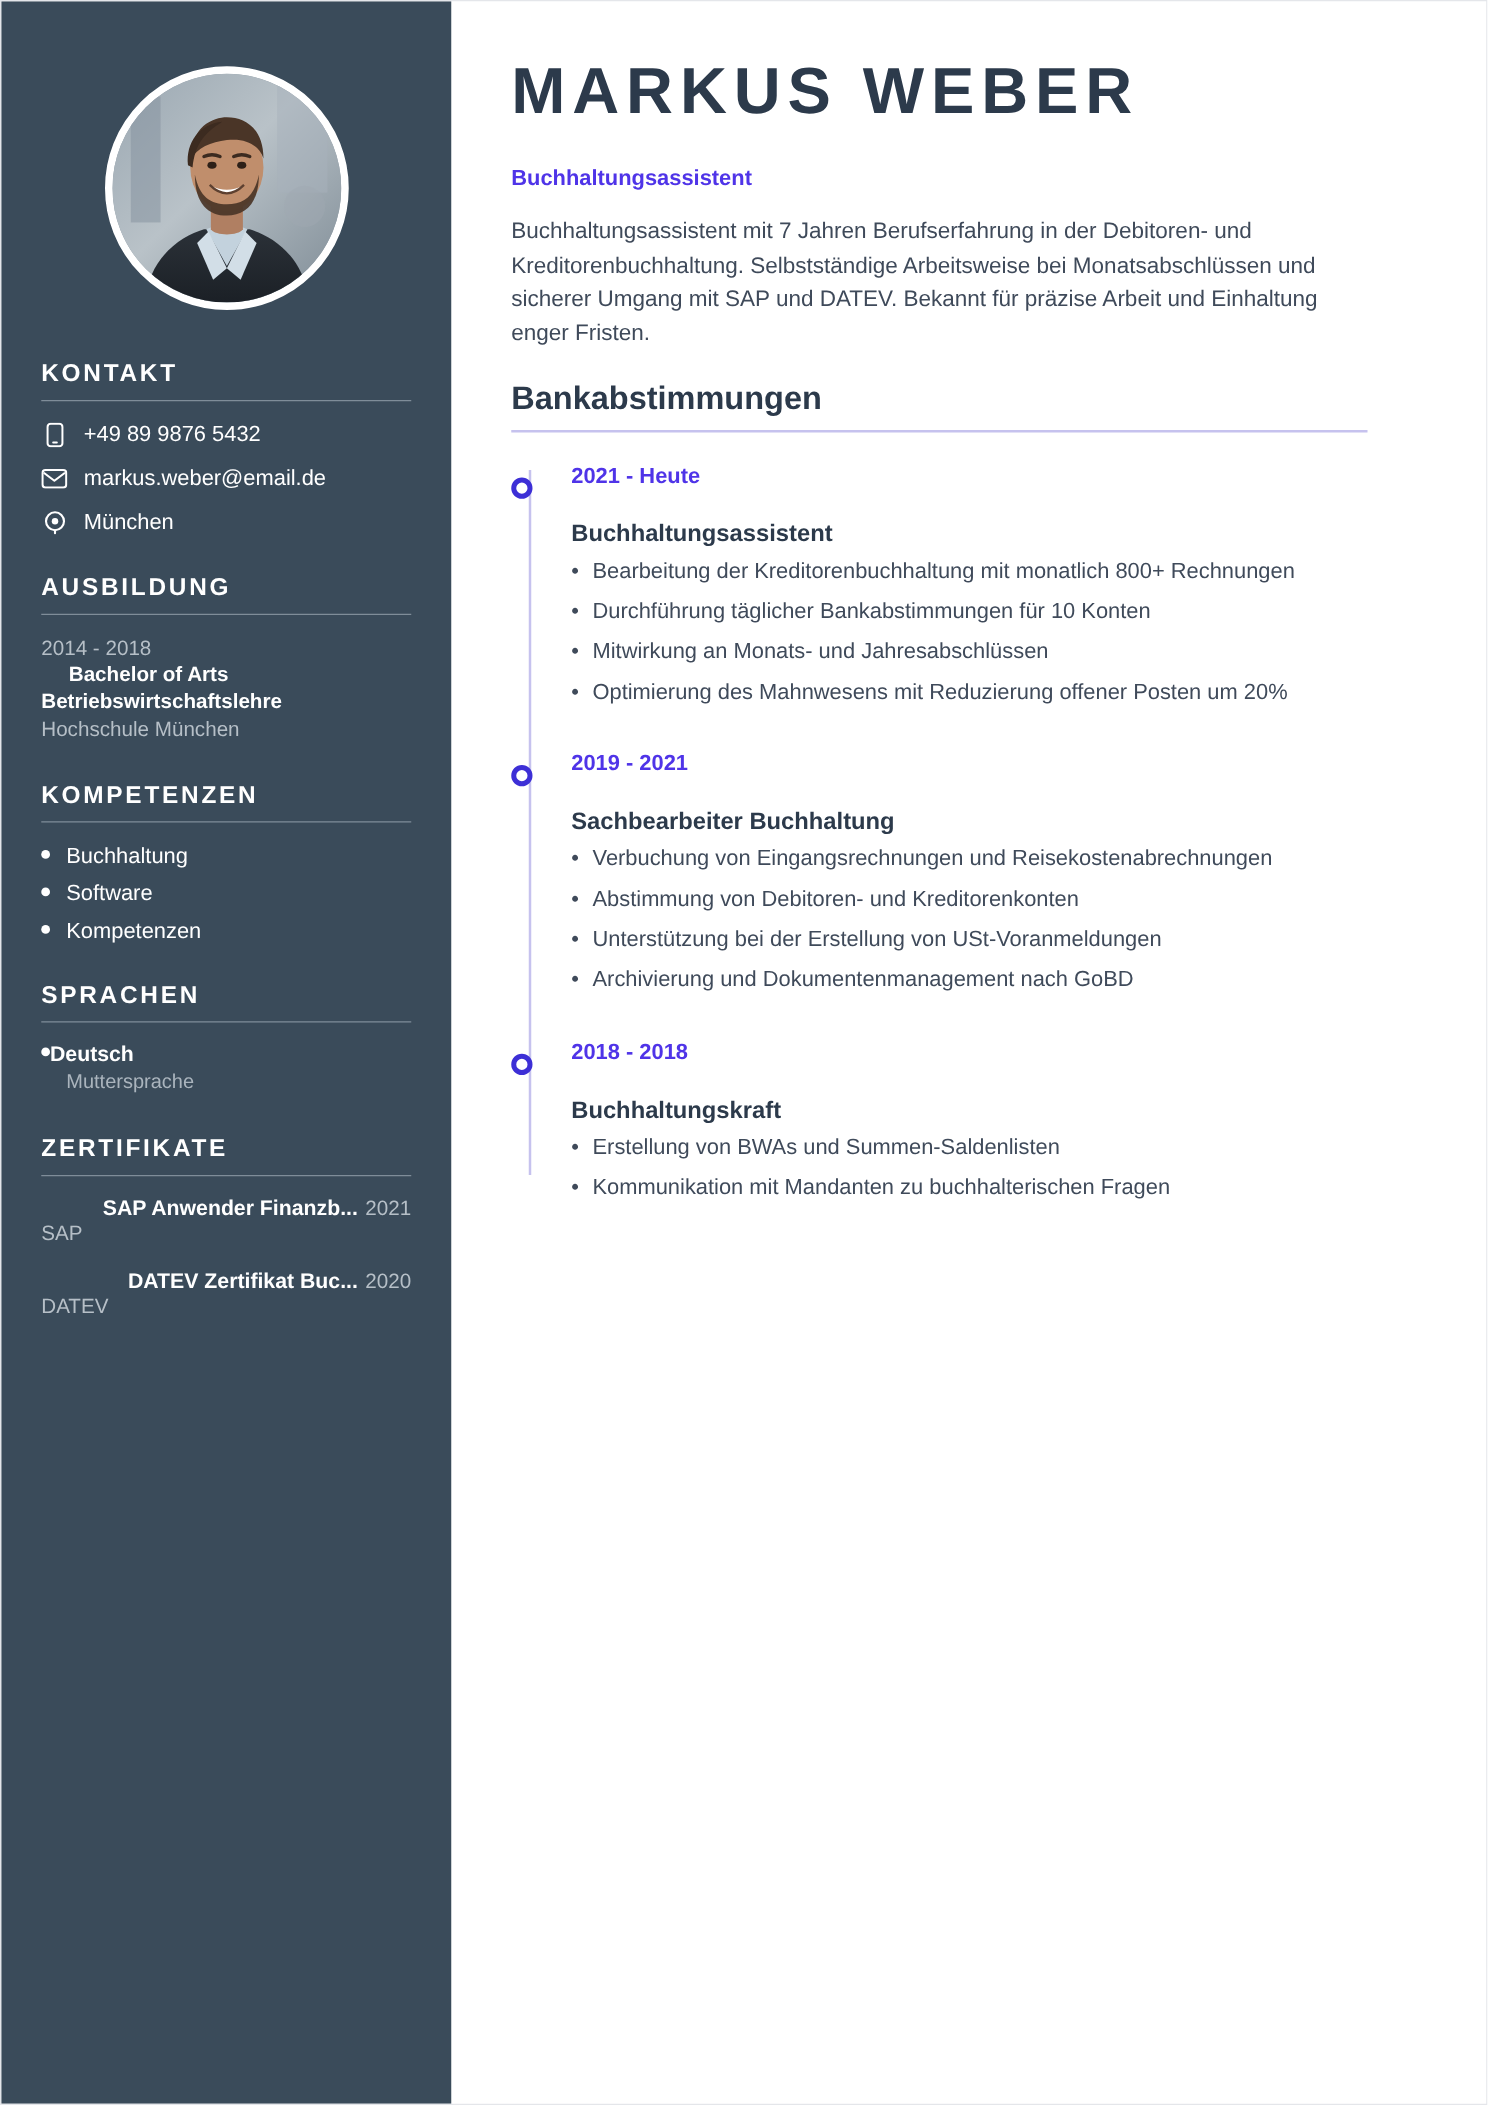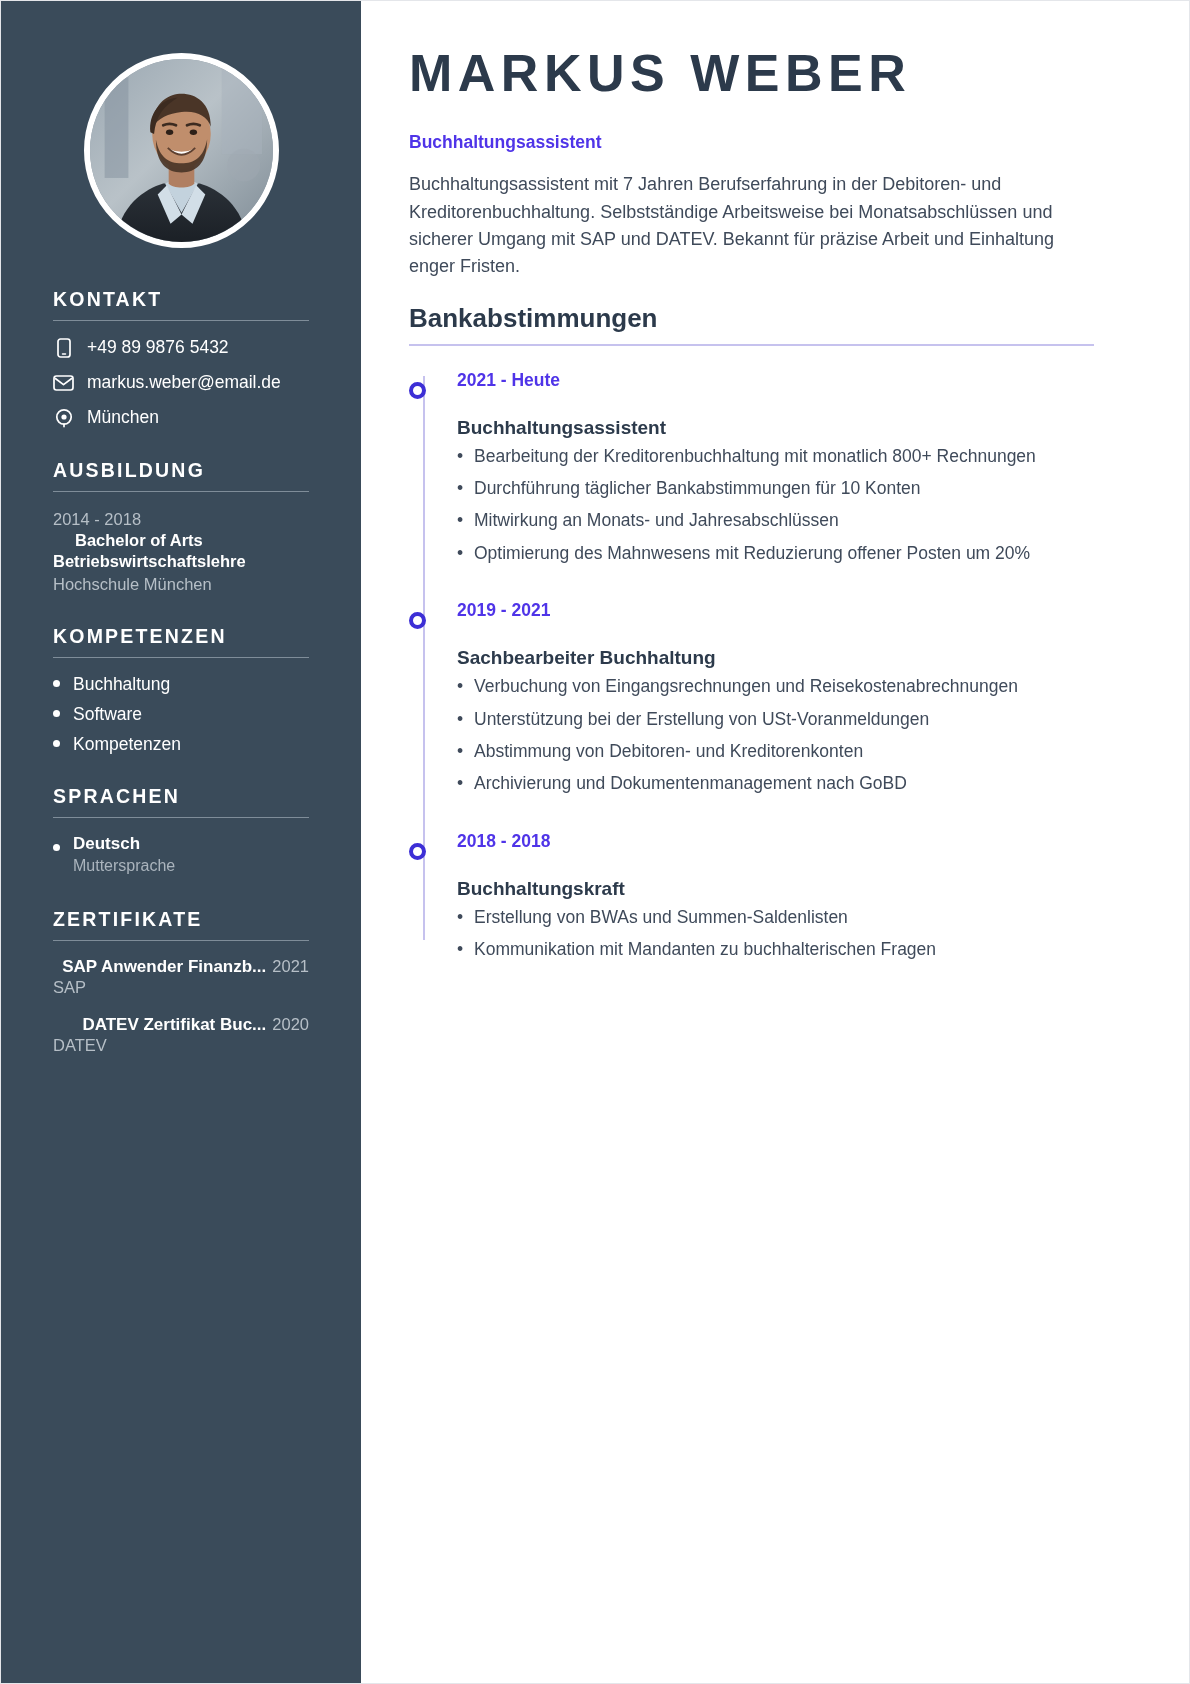"KONTAKT" .sidebar { padding: 0 52px -> 0 32px }
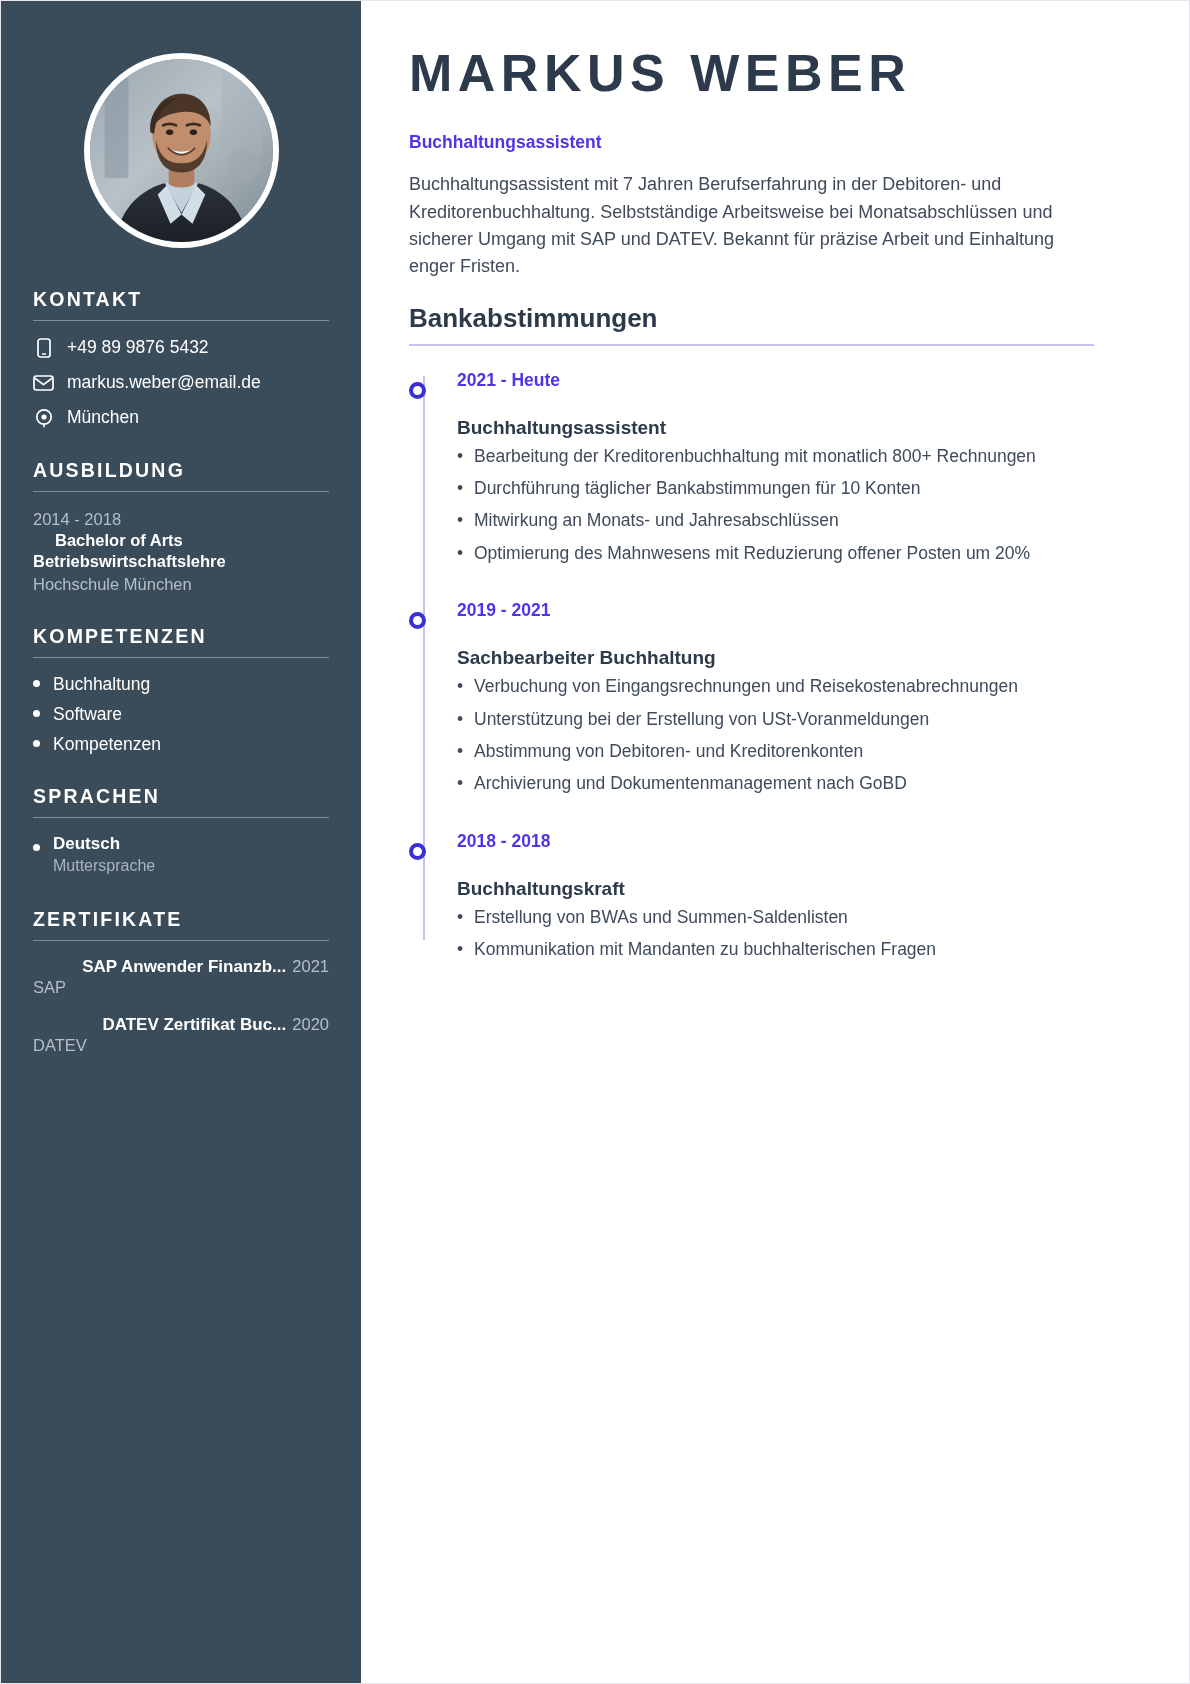"Unterstützung bei der Erstellung von" li { order: before "Abstimmung von Debitoren- und" -> after "Abstimmung von Debitoren- und" }
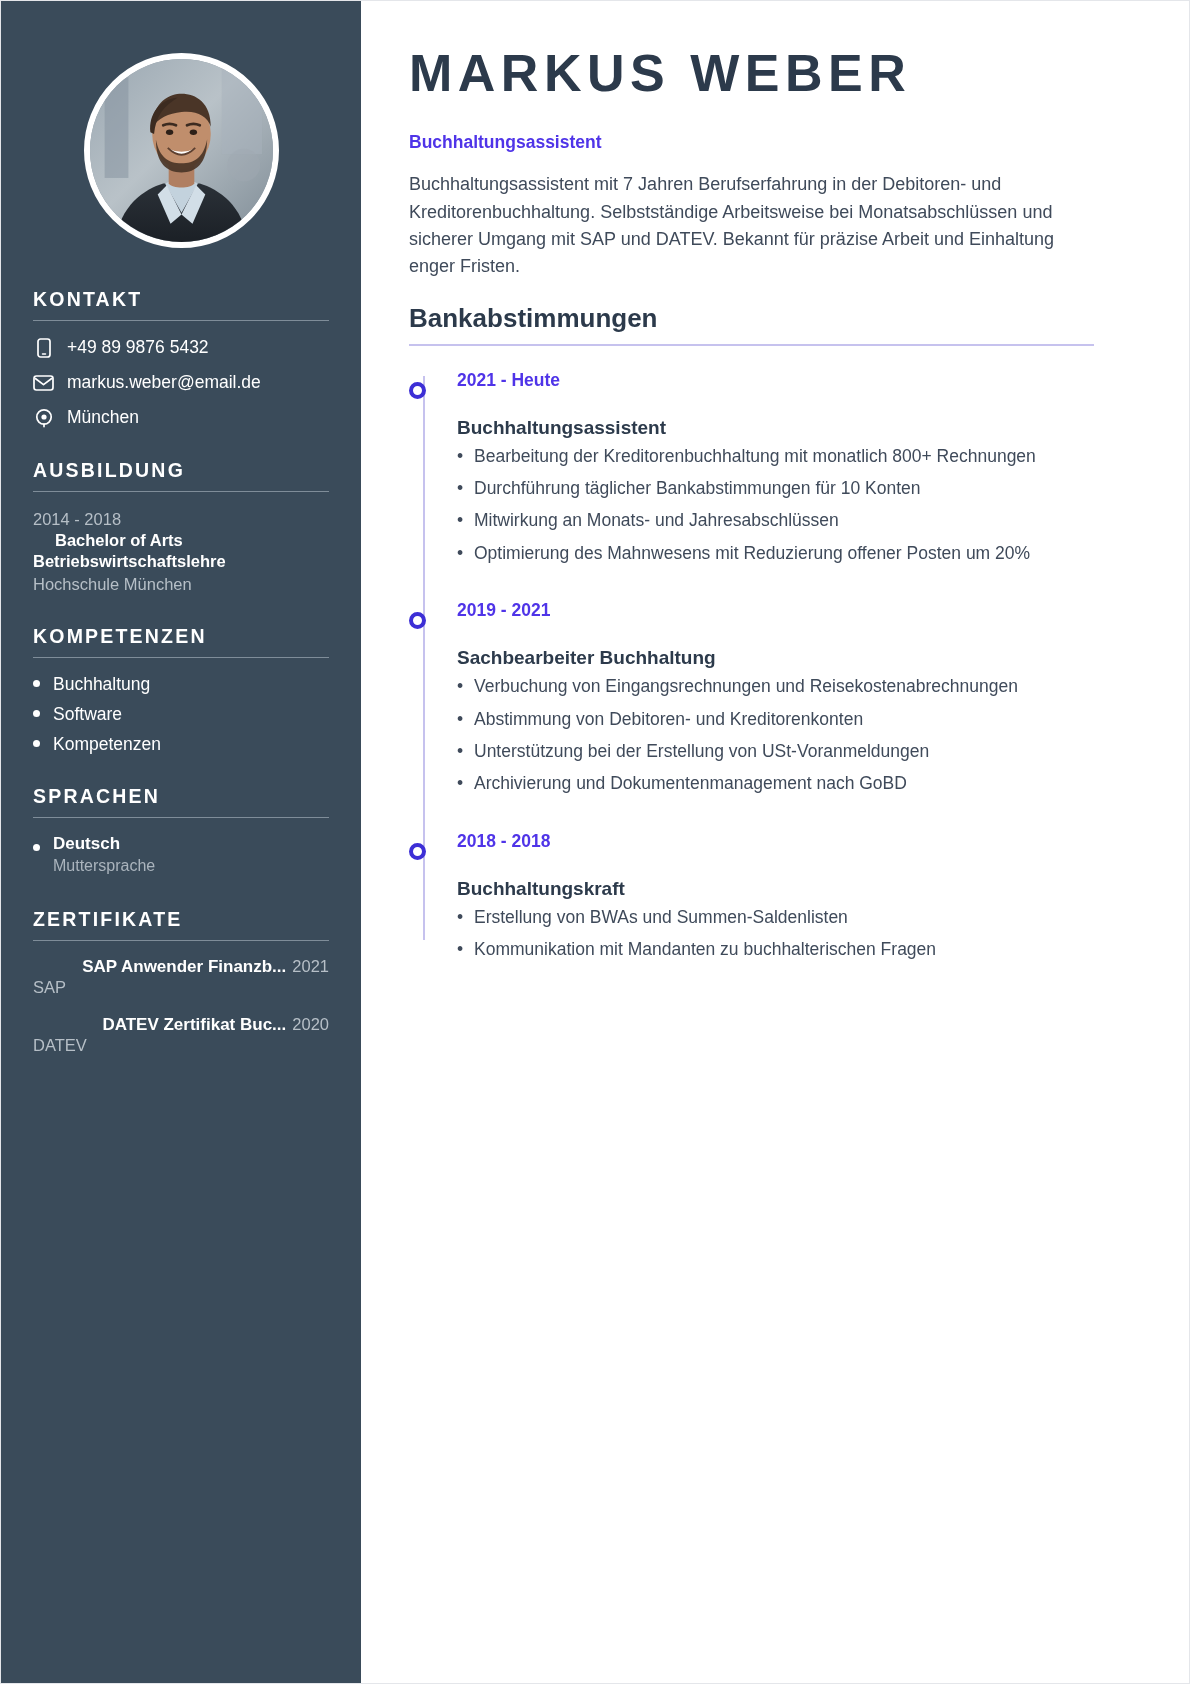"Deutsch" .lang-top { align-items: flex-end -> center; gap: 13px -> none }
